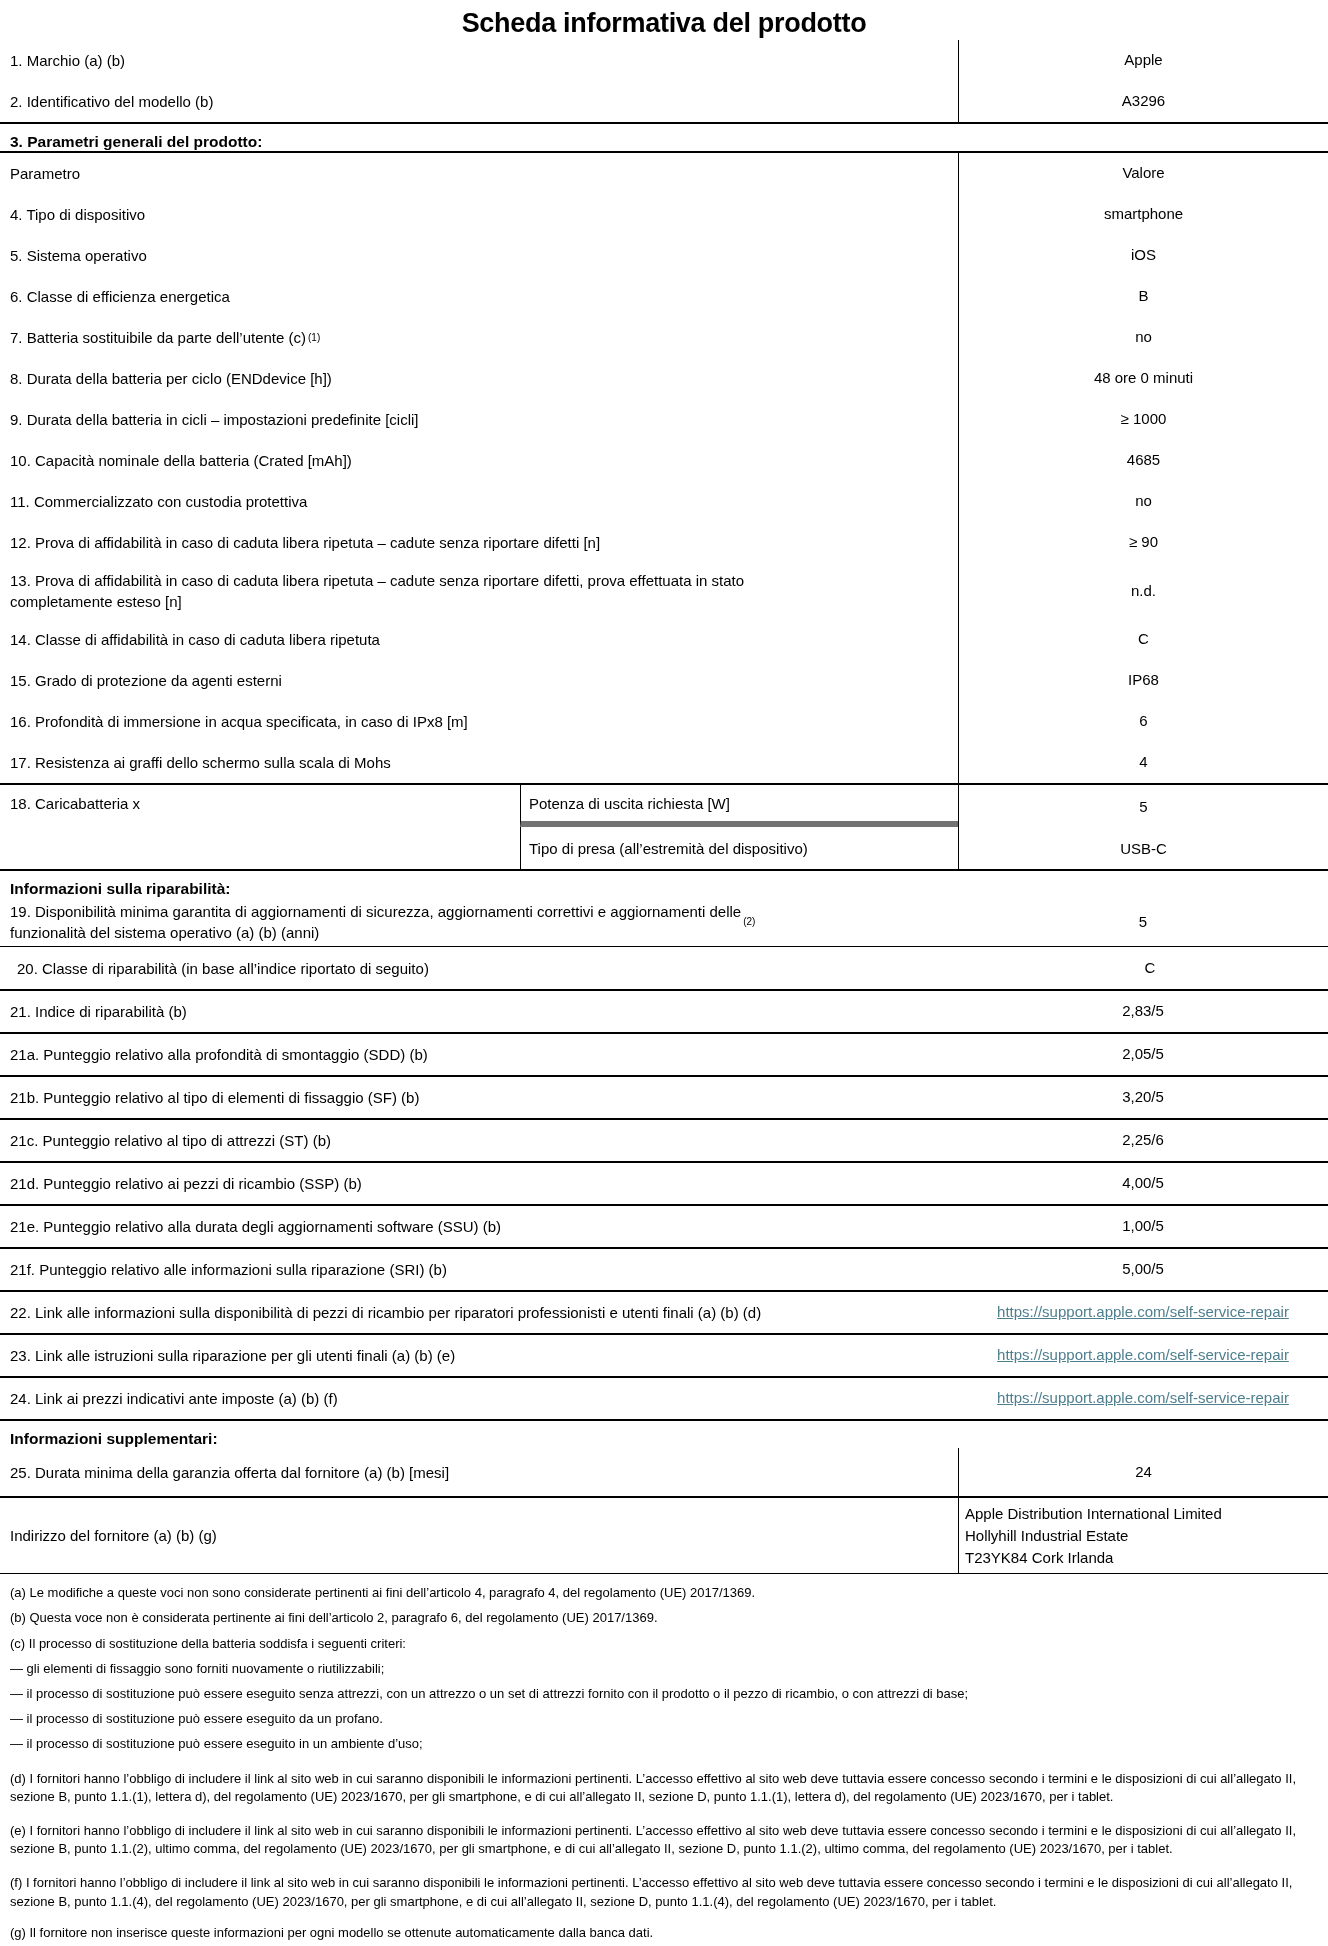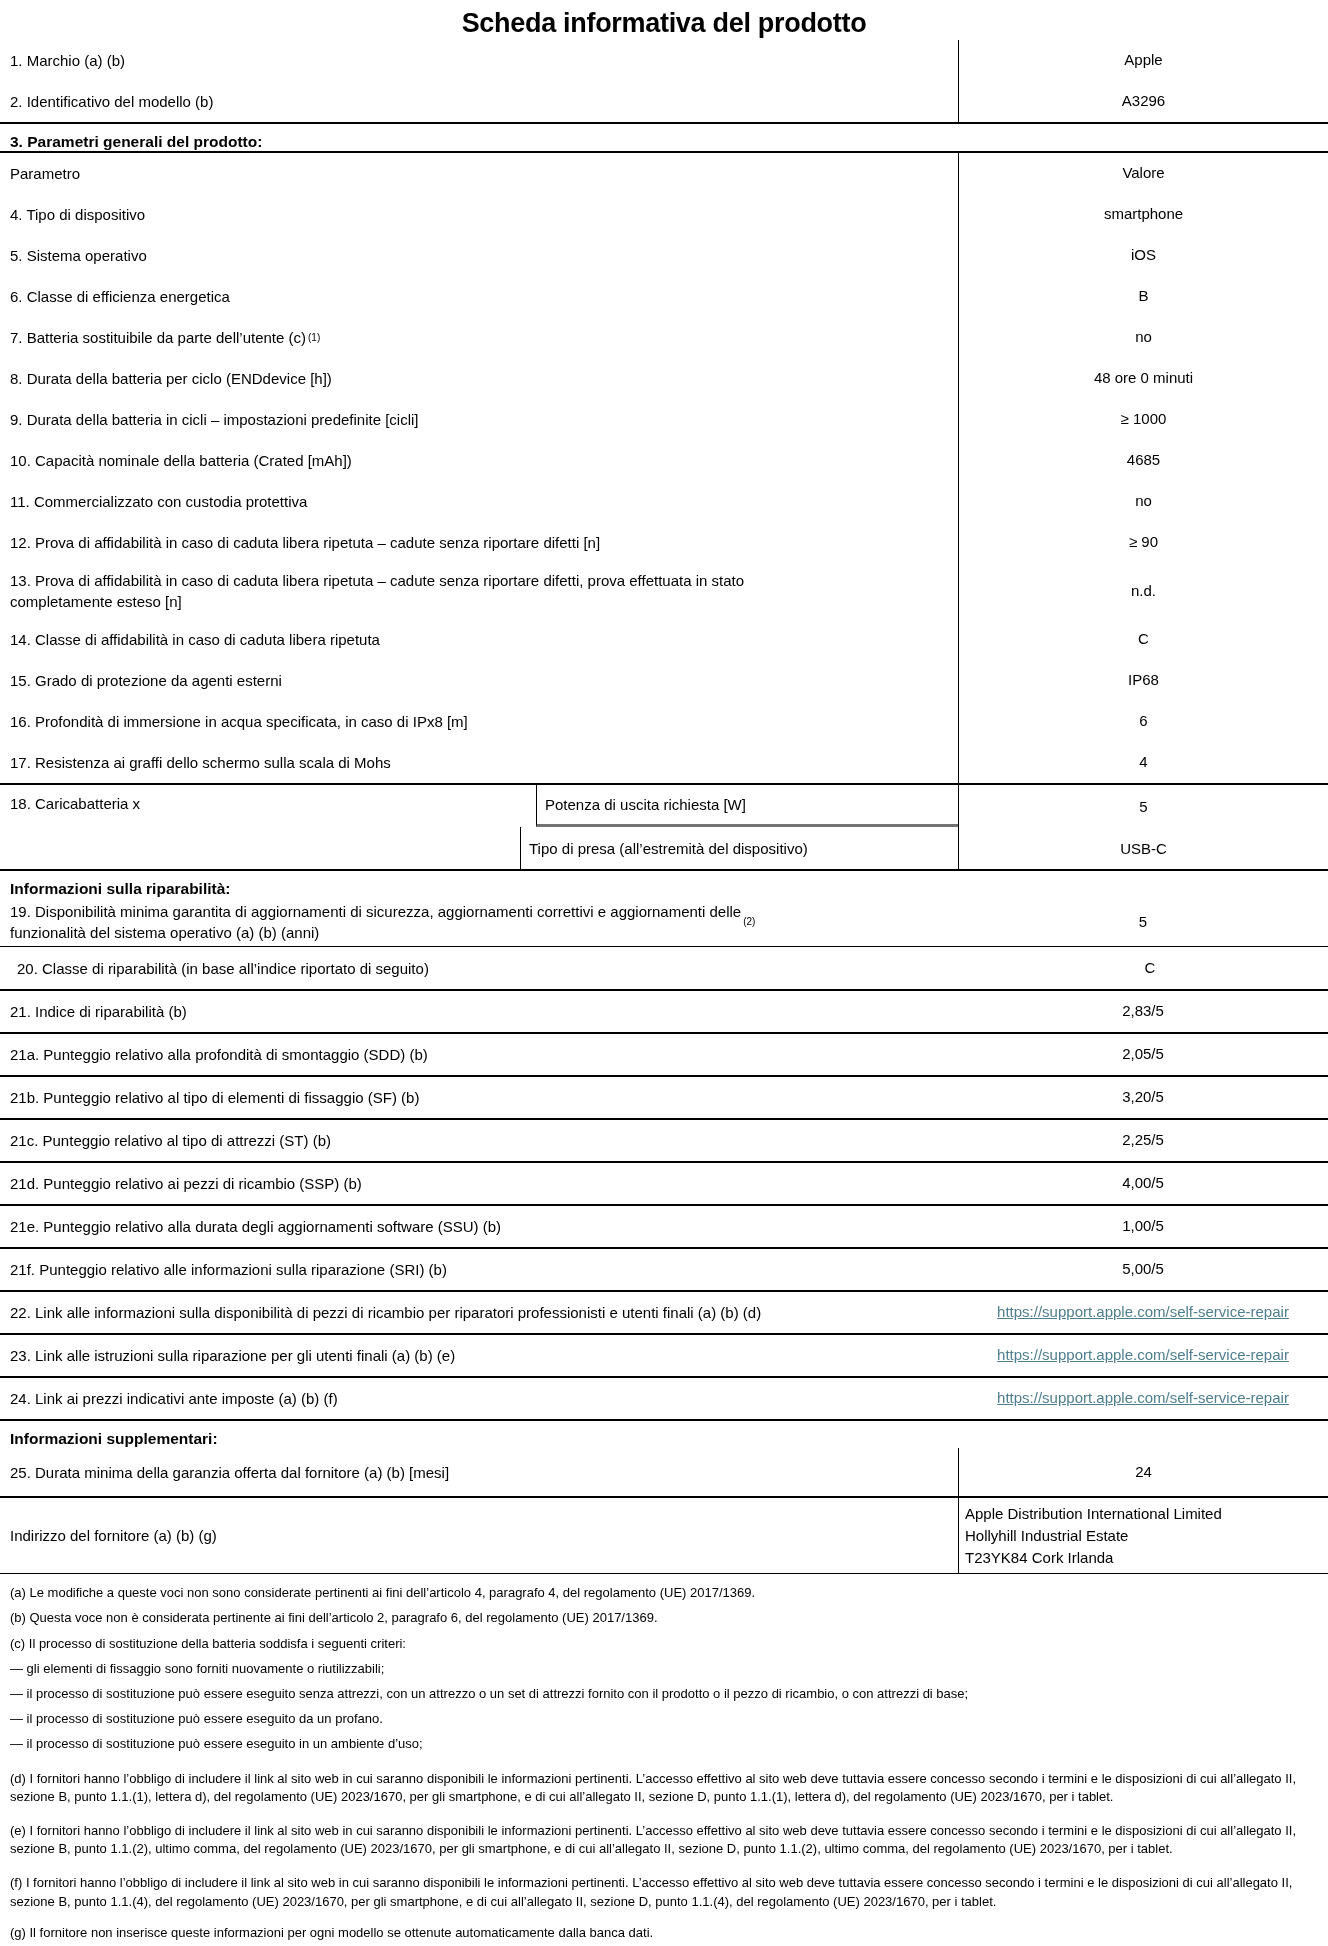"Potenza di uscita richiesta [W]" .charger .subtop { border-bottom: 3px solid #737373 -> 6px solid #737373; margin-left: 16px -> none }
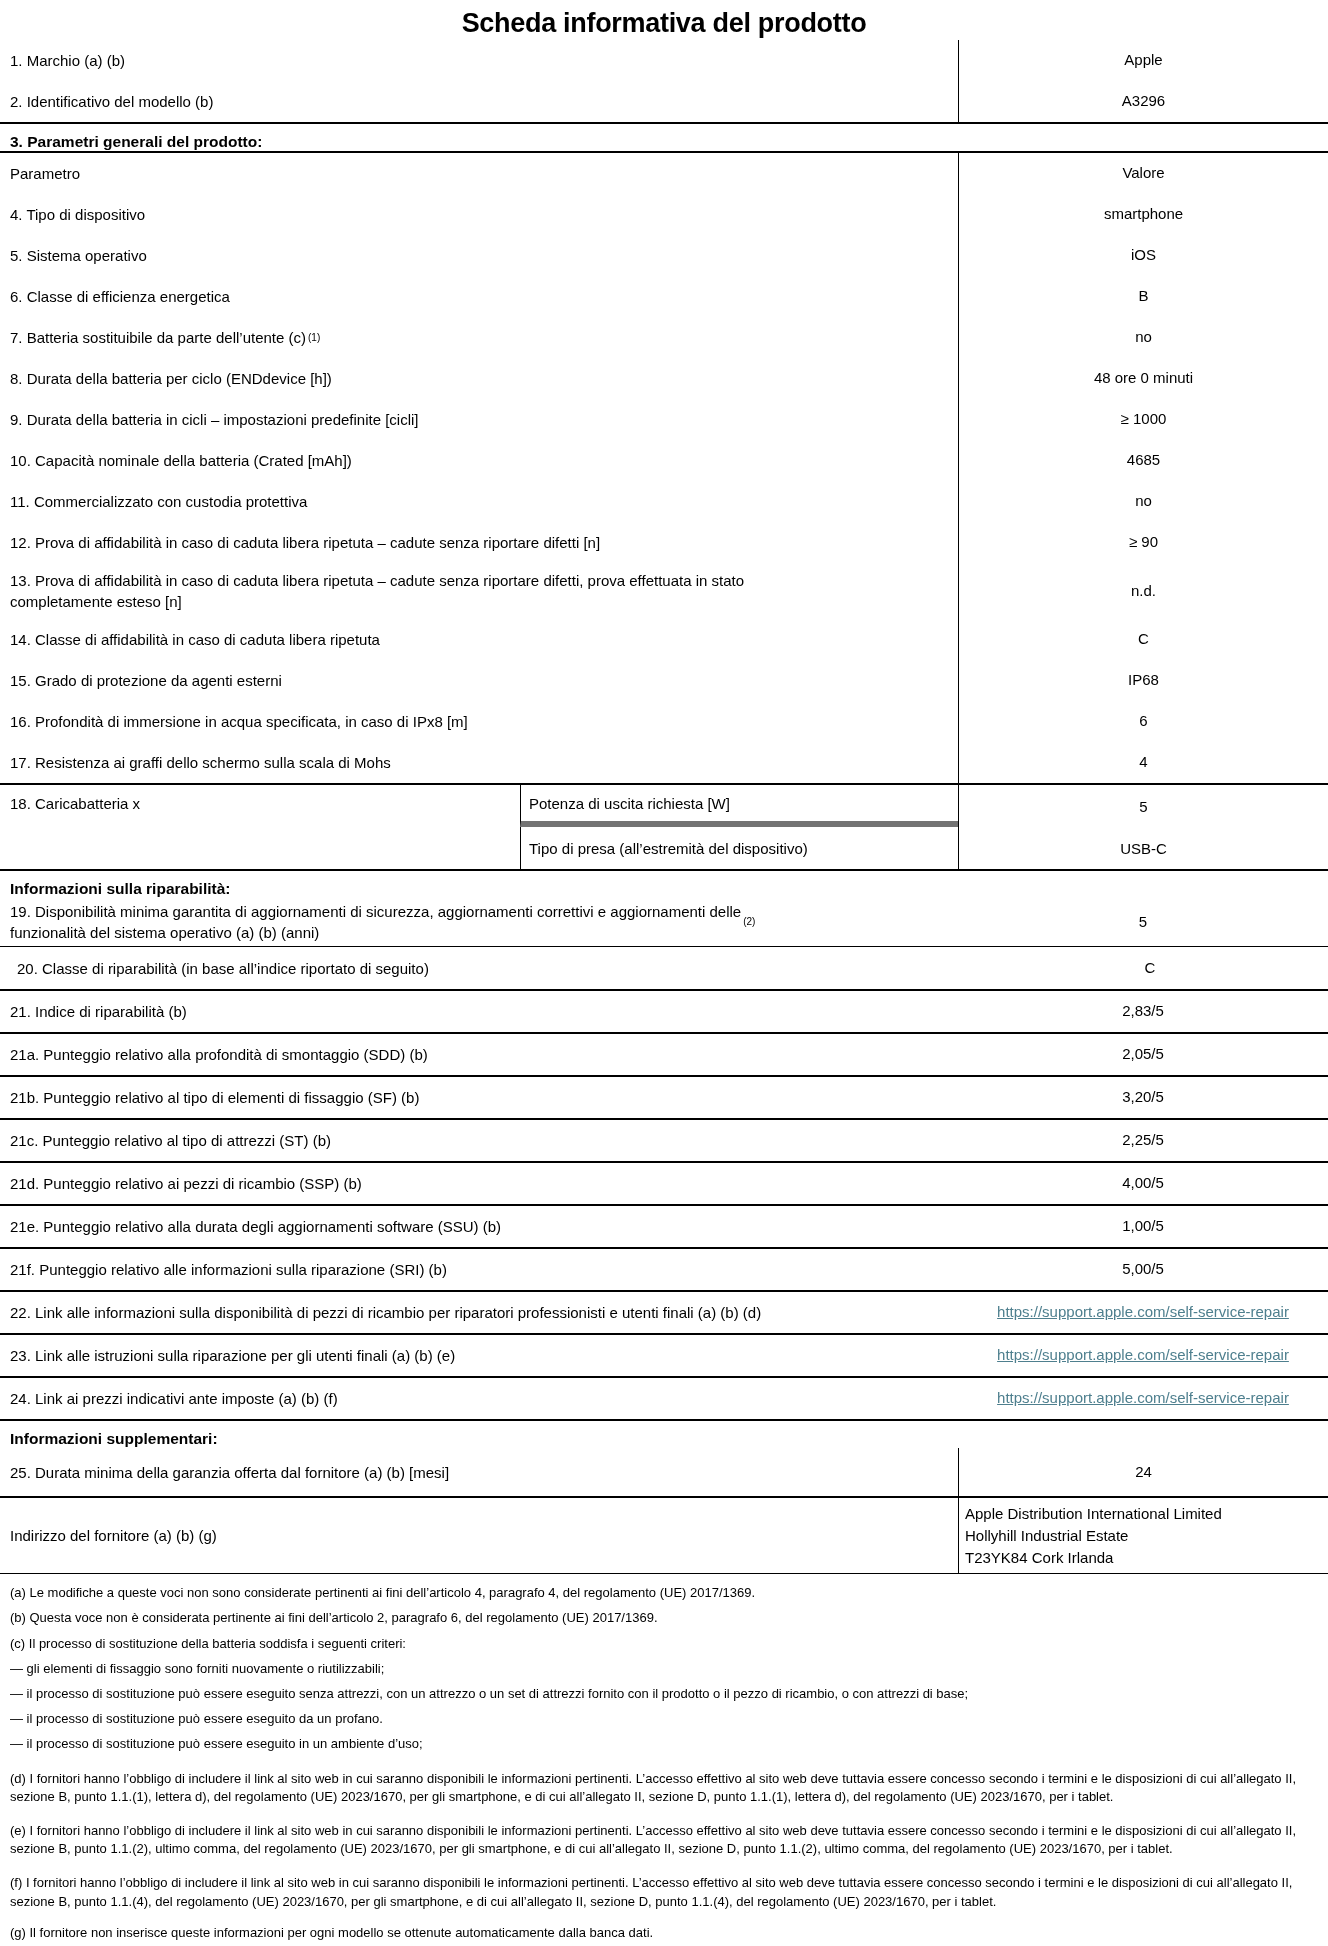"2,25/5" div.cv { text: 2,25/5 -> 2,25/6 }
